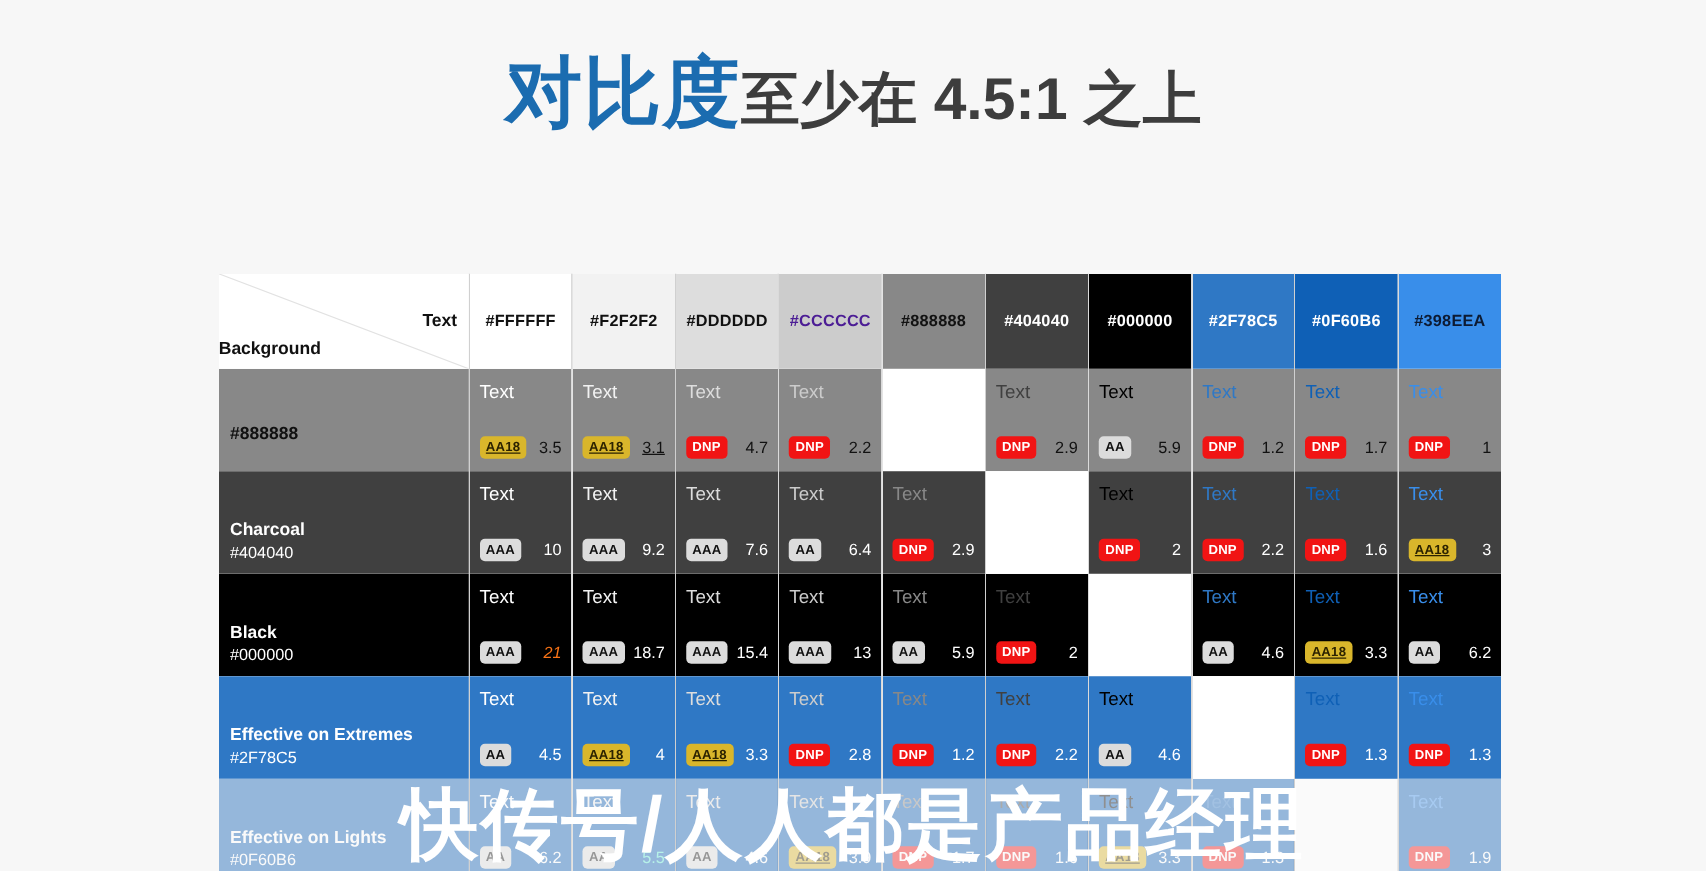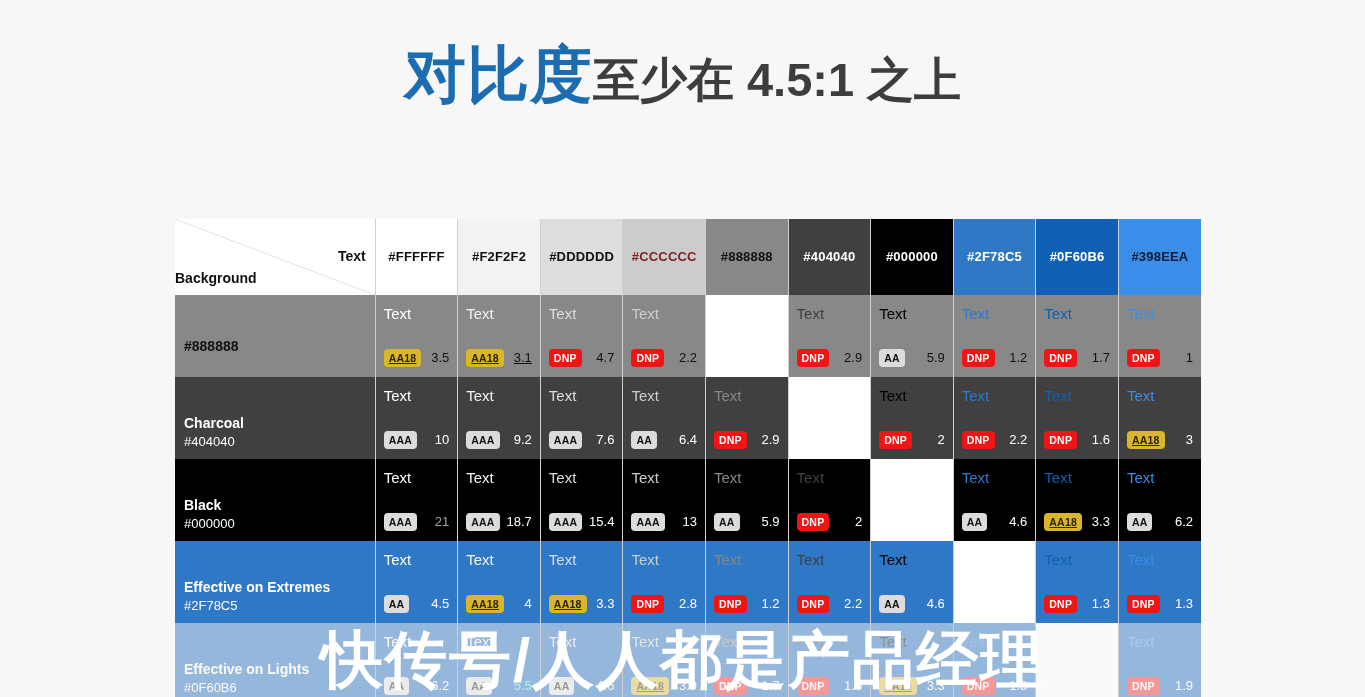"#CCCCCC" span.hx { color: #7f1d1d -> #4c1d95 }
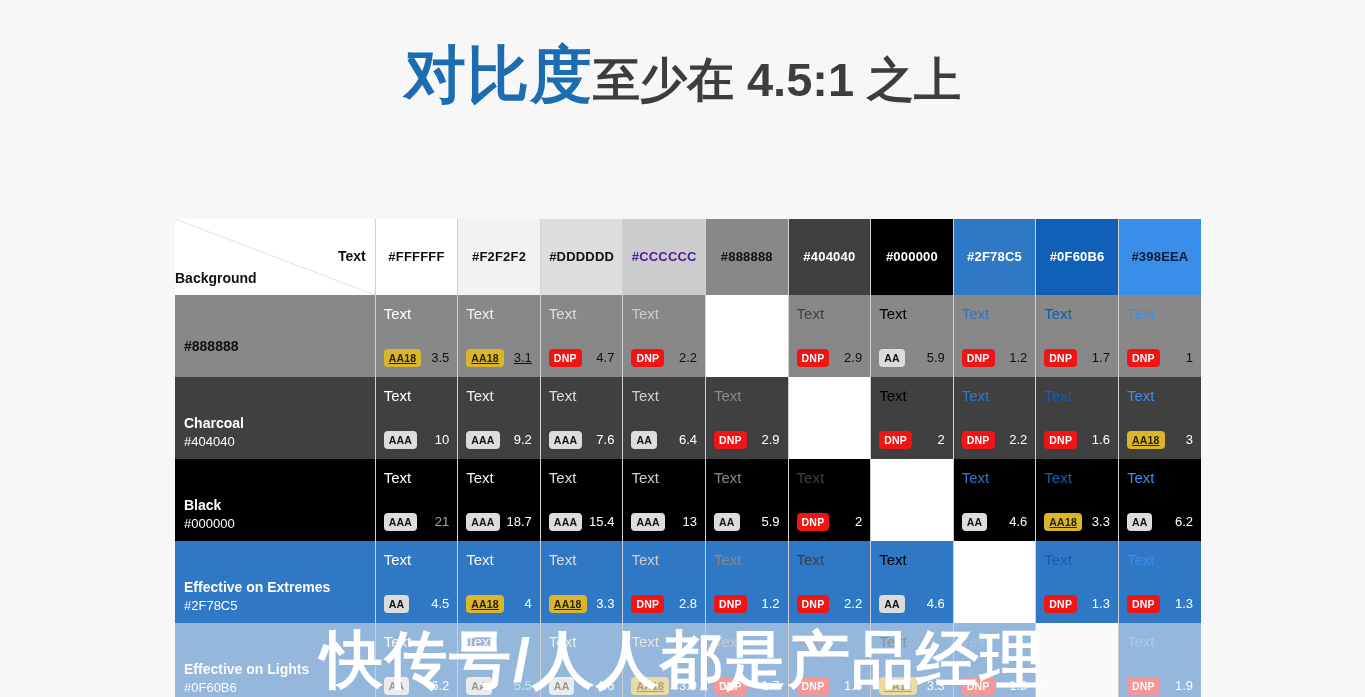"21" span.ratio { color: #a3a3a3 -> #f97316; font-style: none -> italic }
